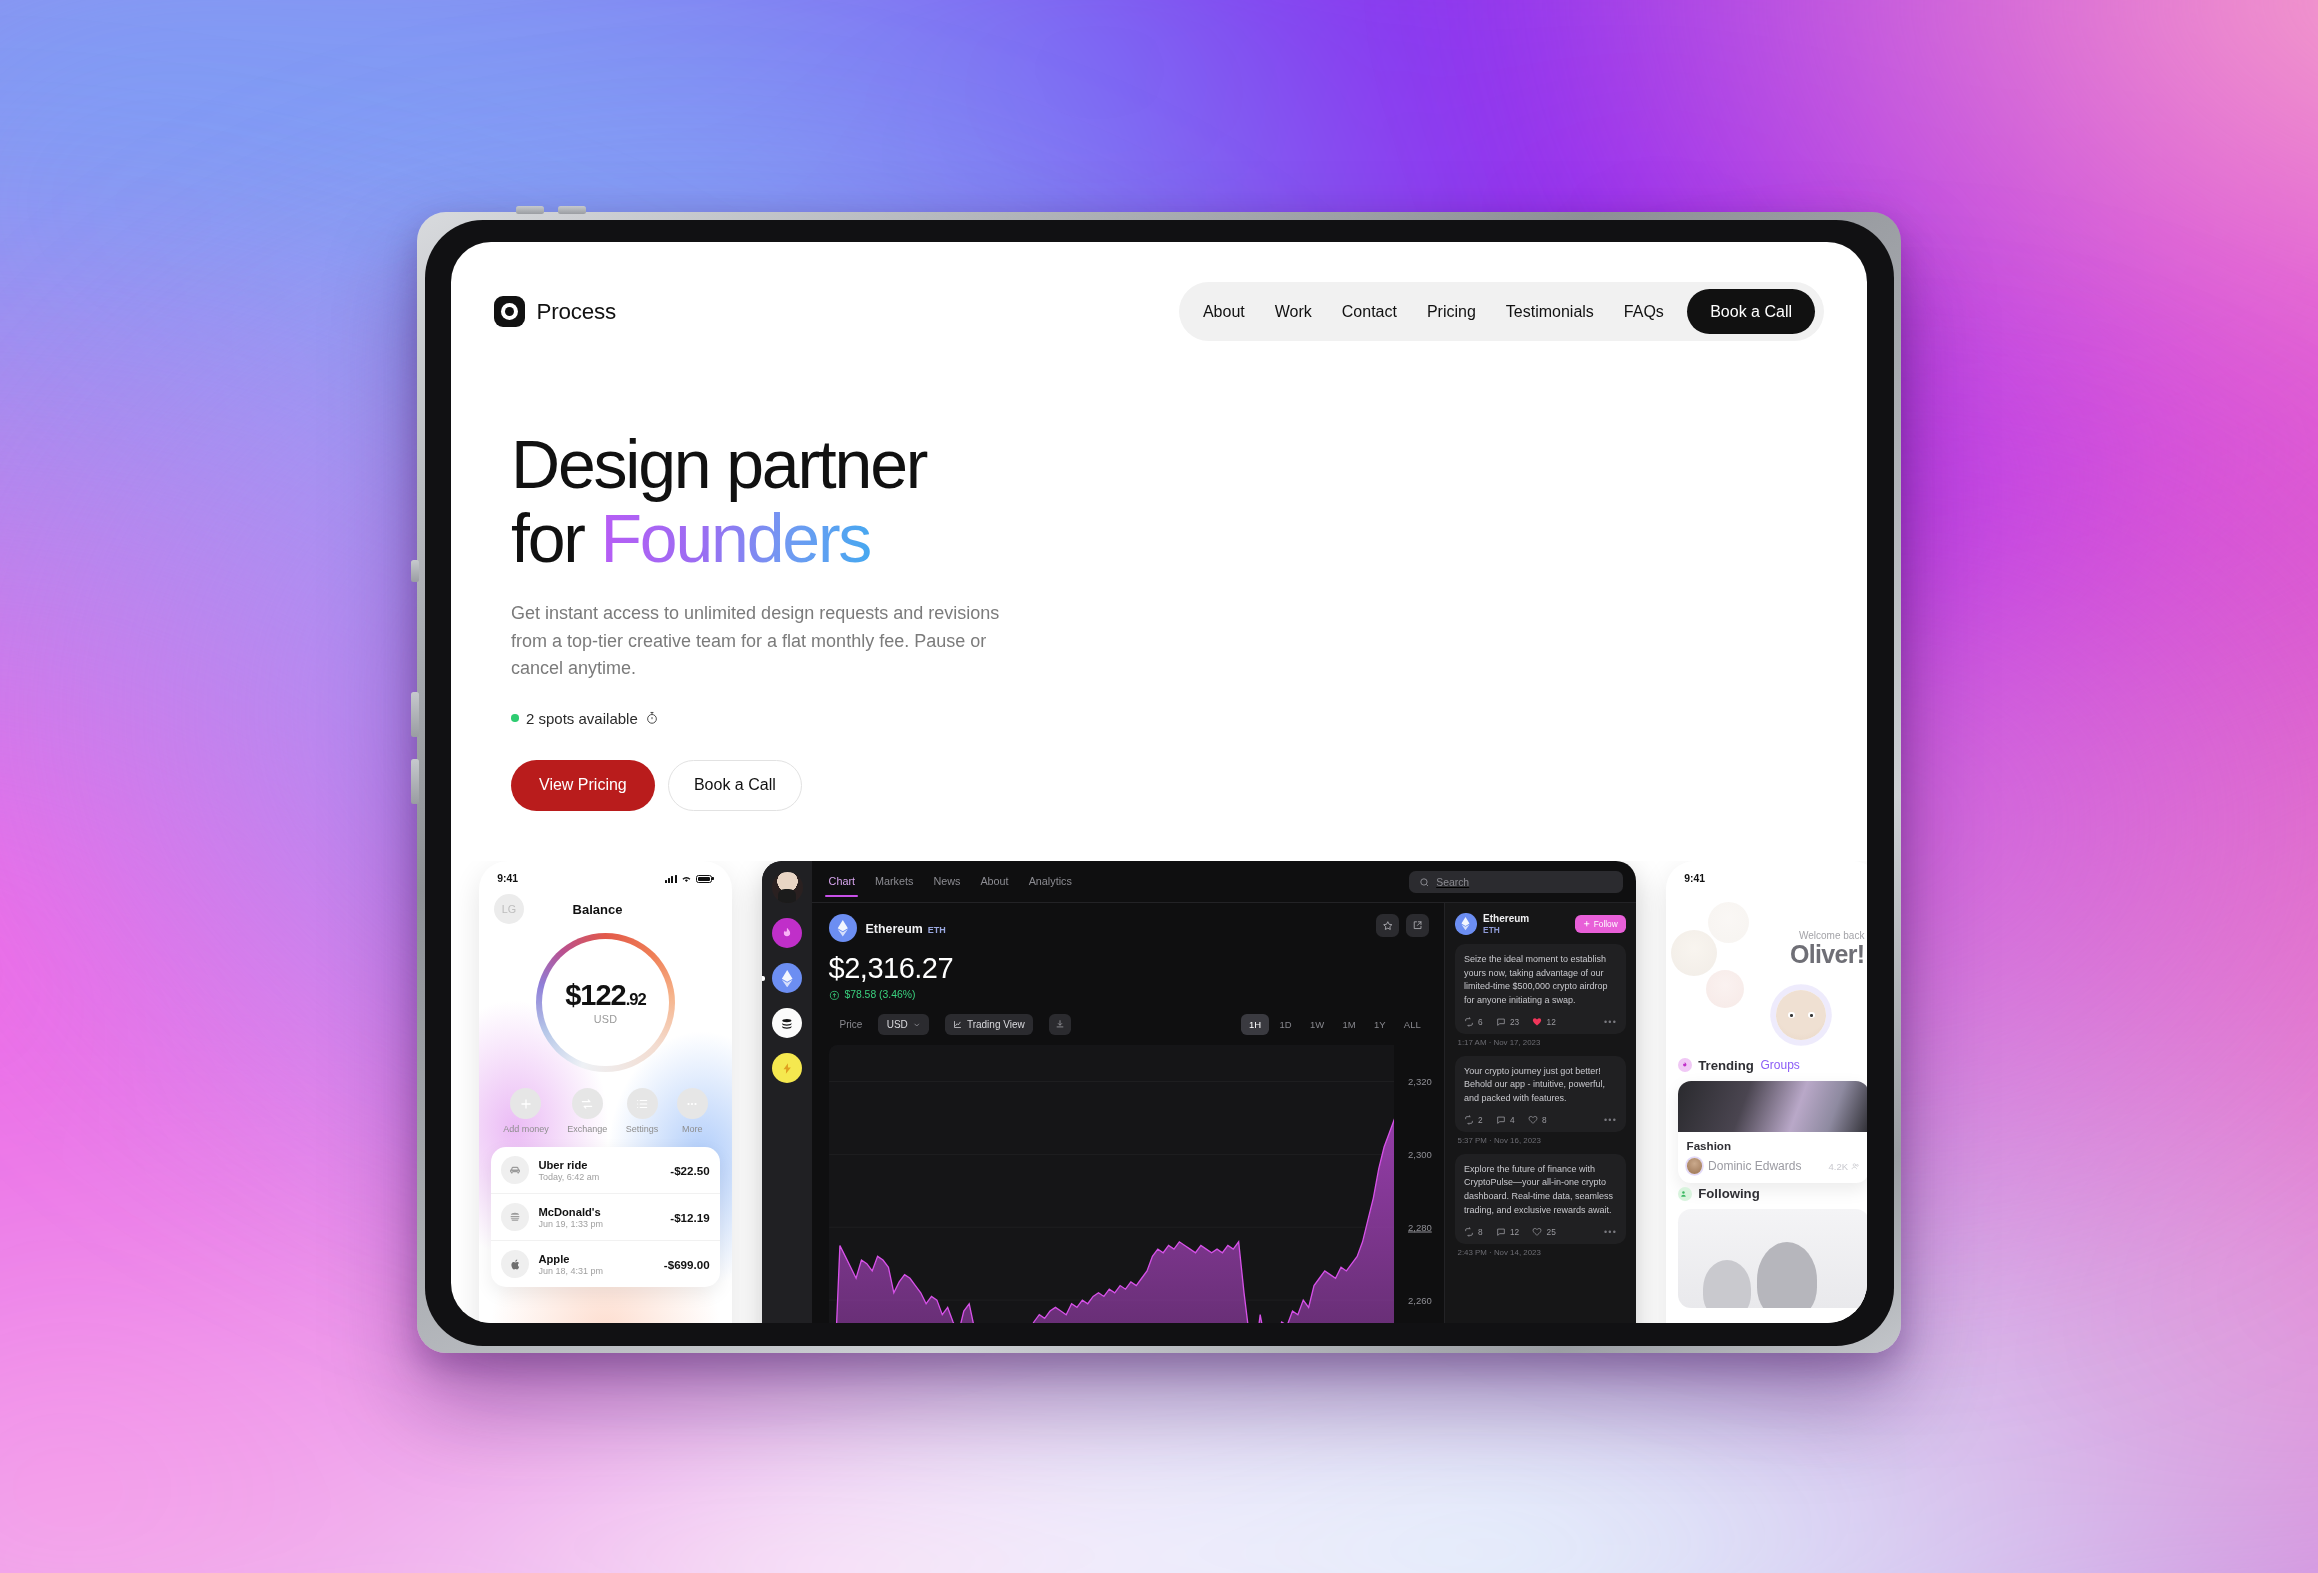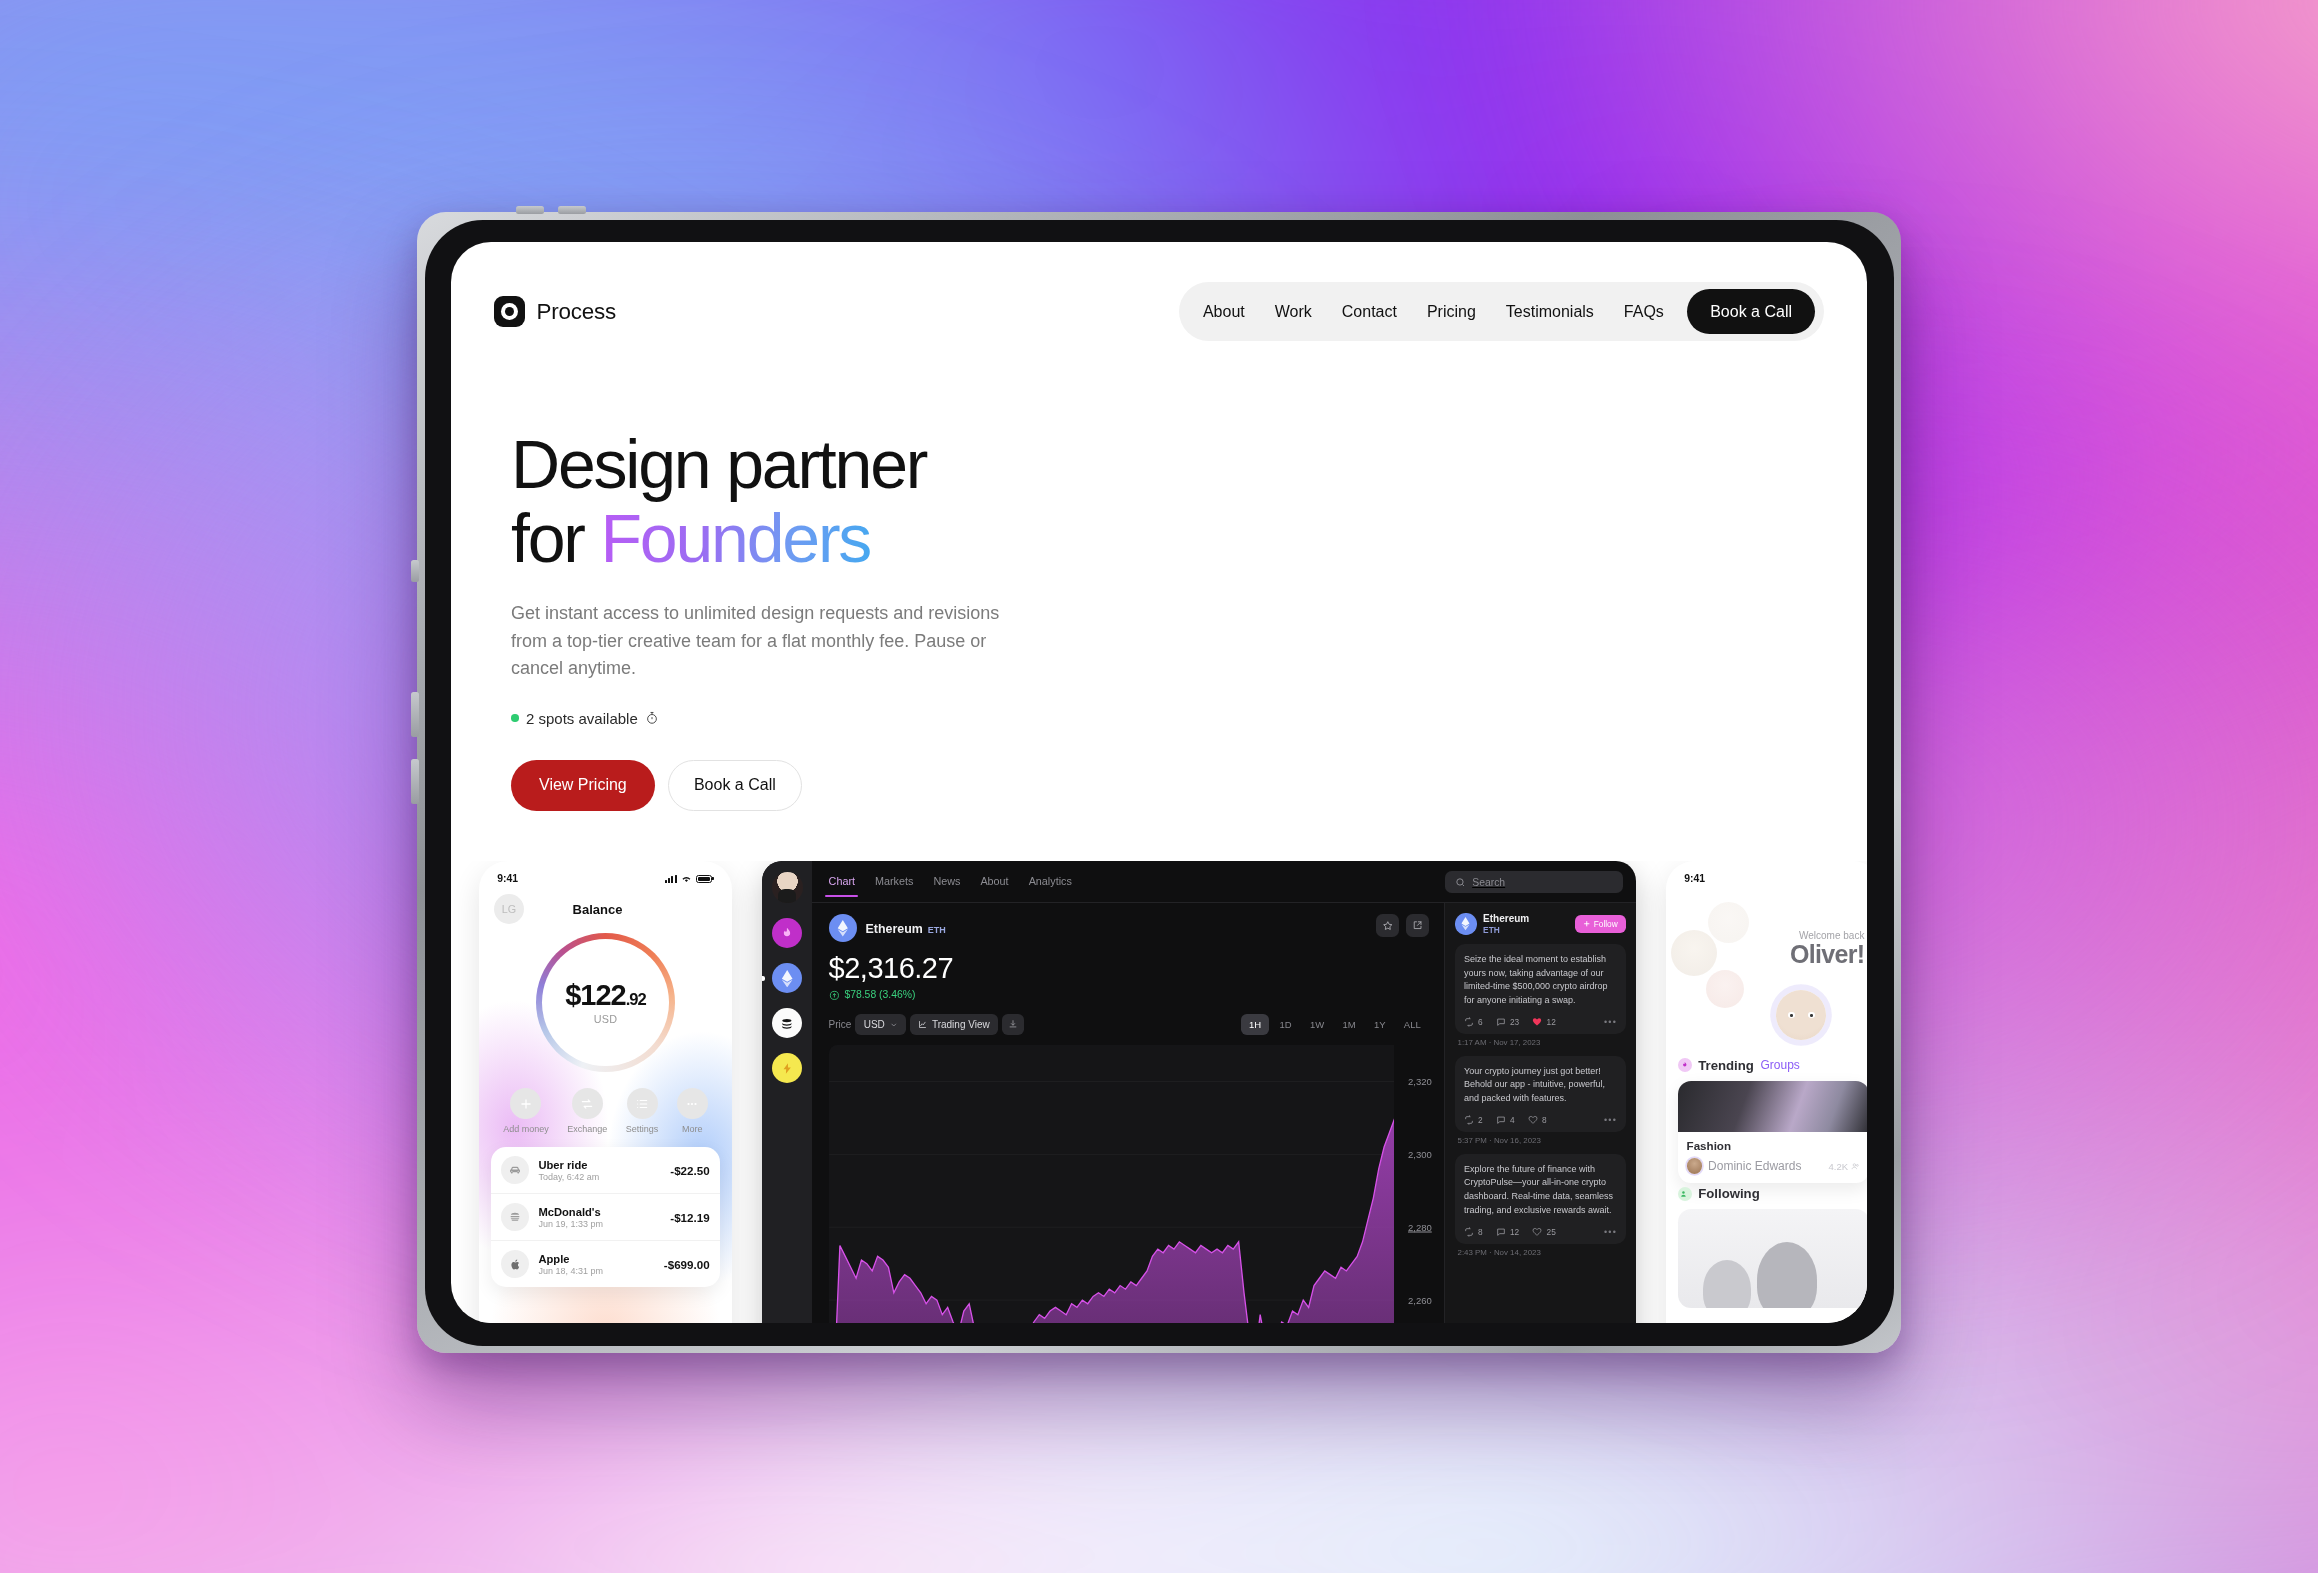"Search" #cr-search { width: 178px -> 214px }
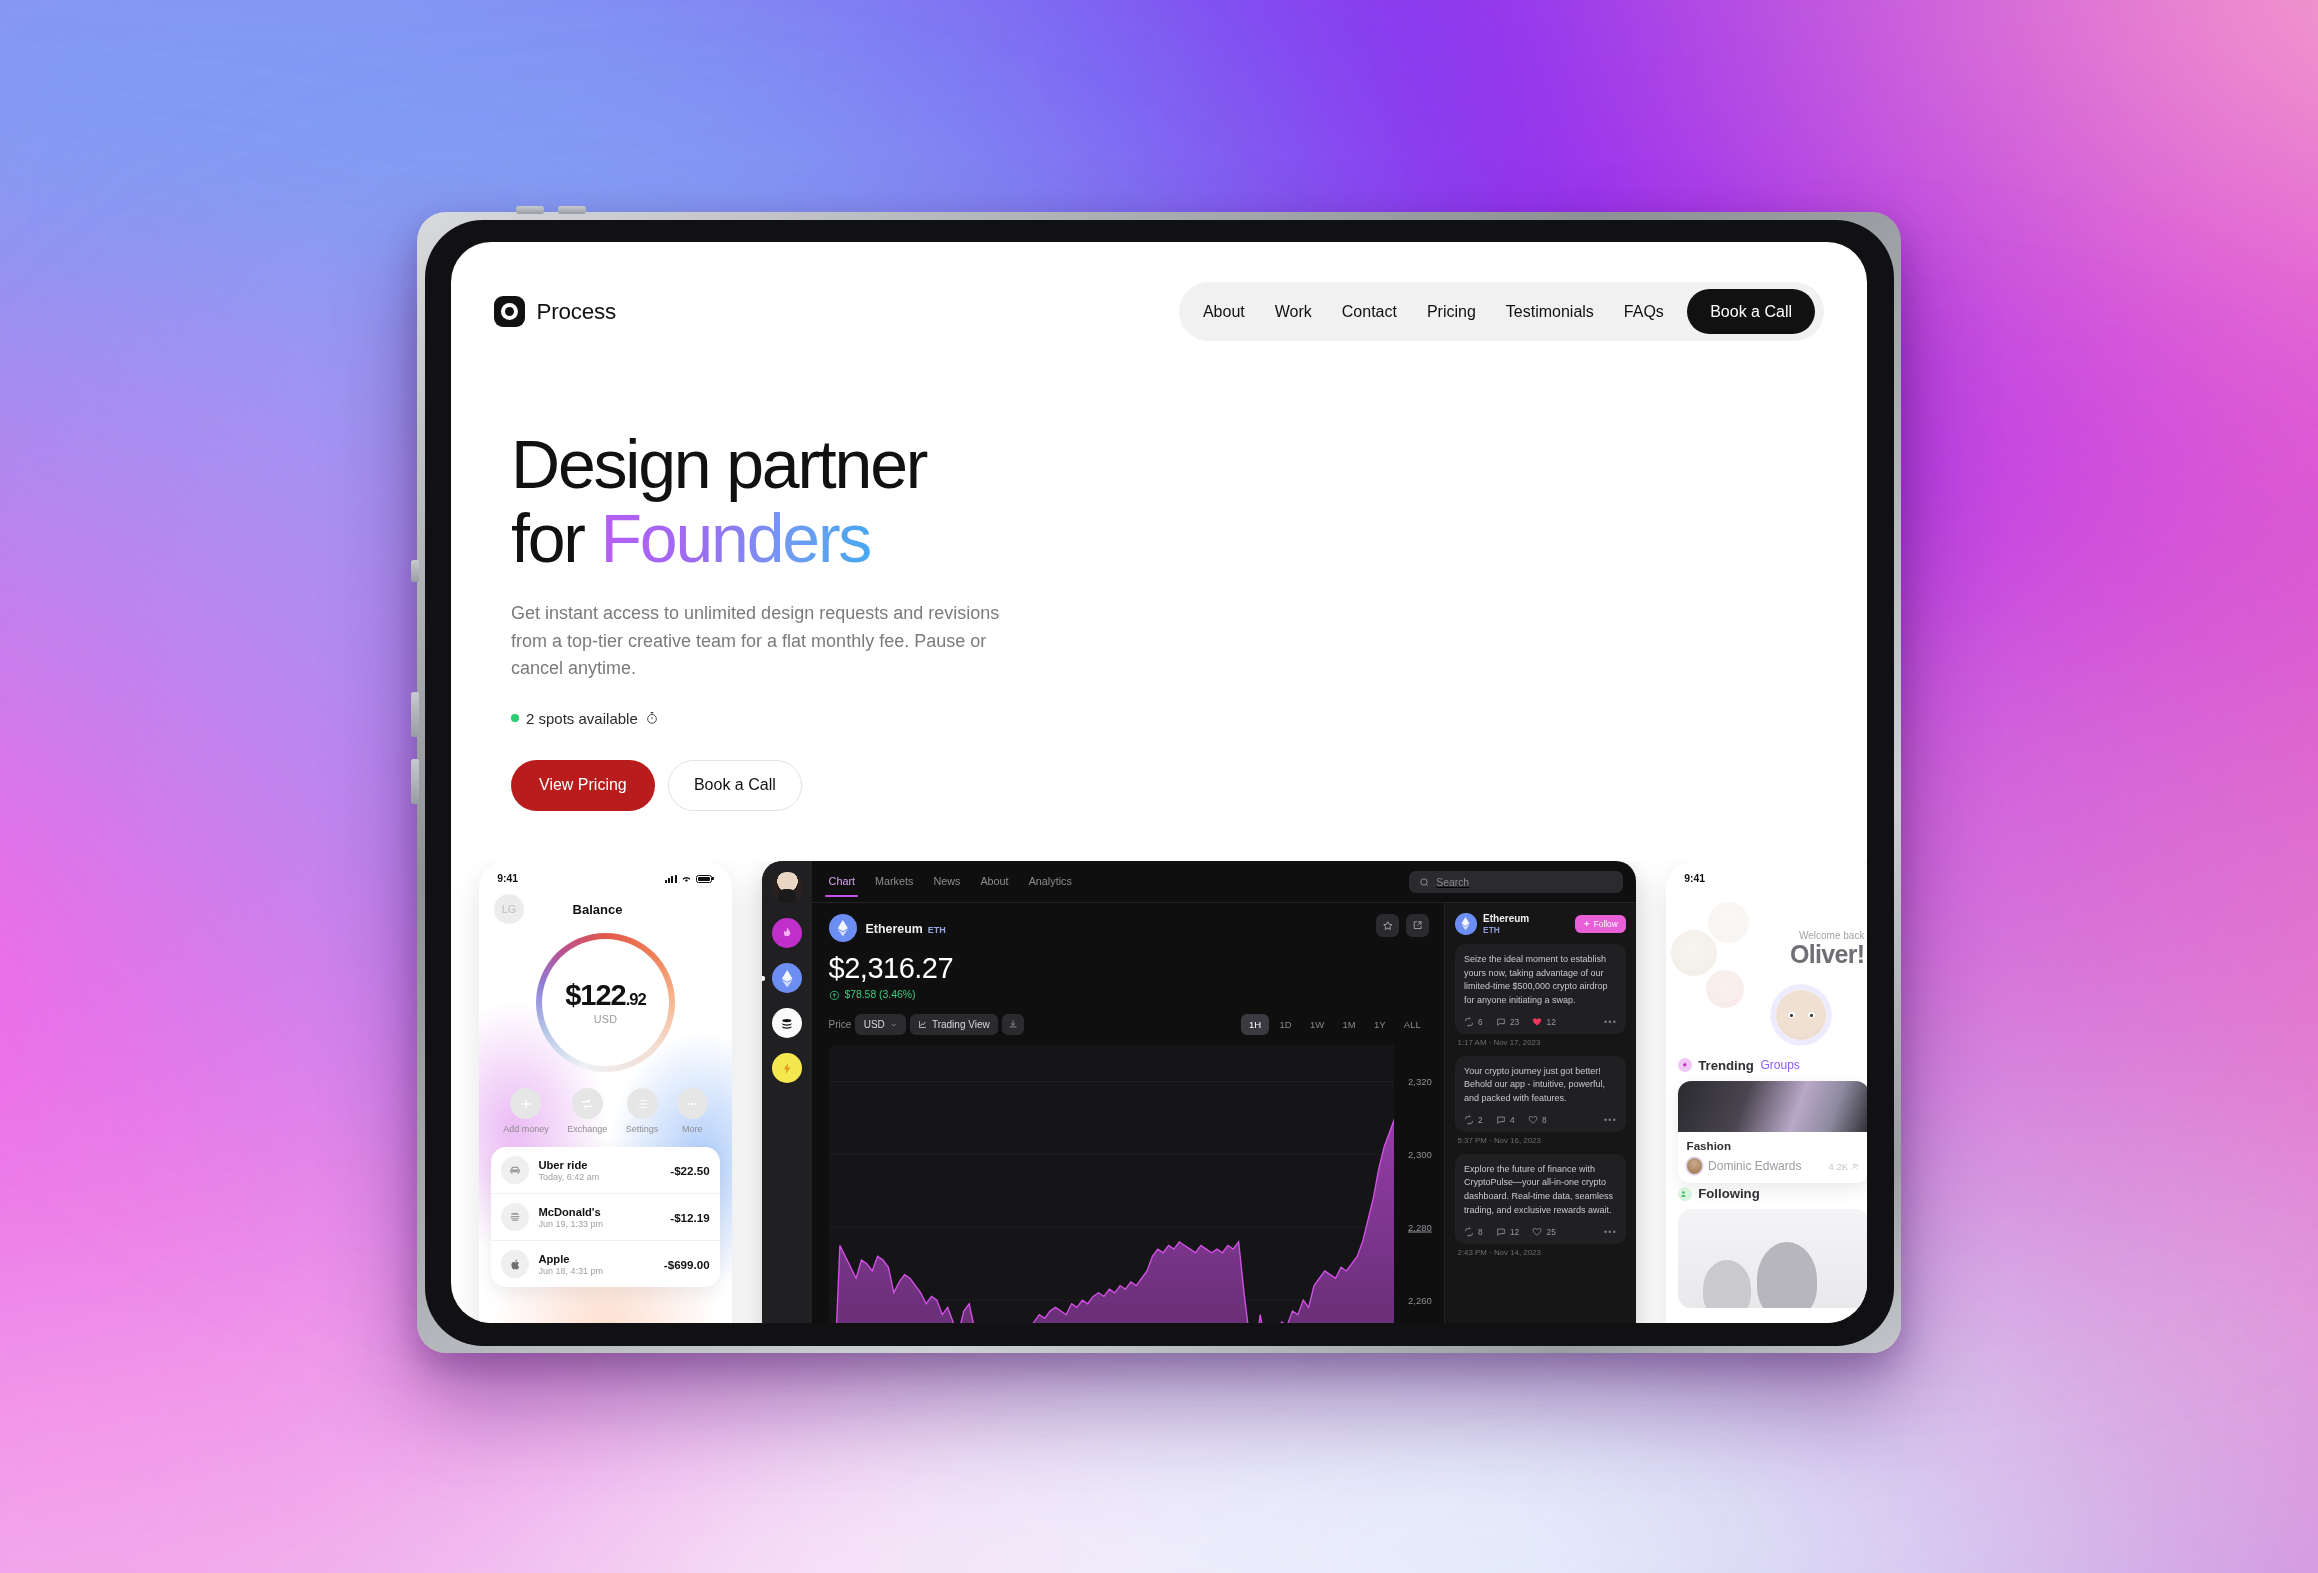"Price" .cr-ctrls-l { gap: 4px -> 16px; margin-left: none -> 11px }
